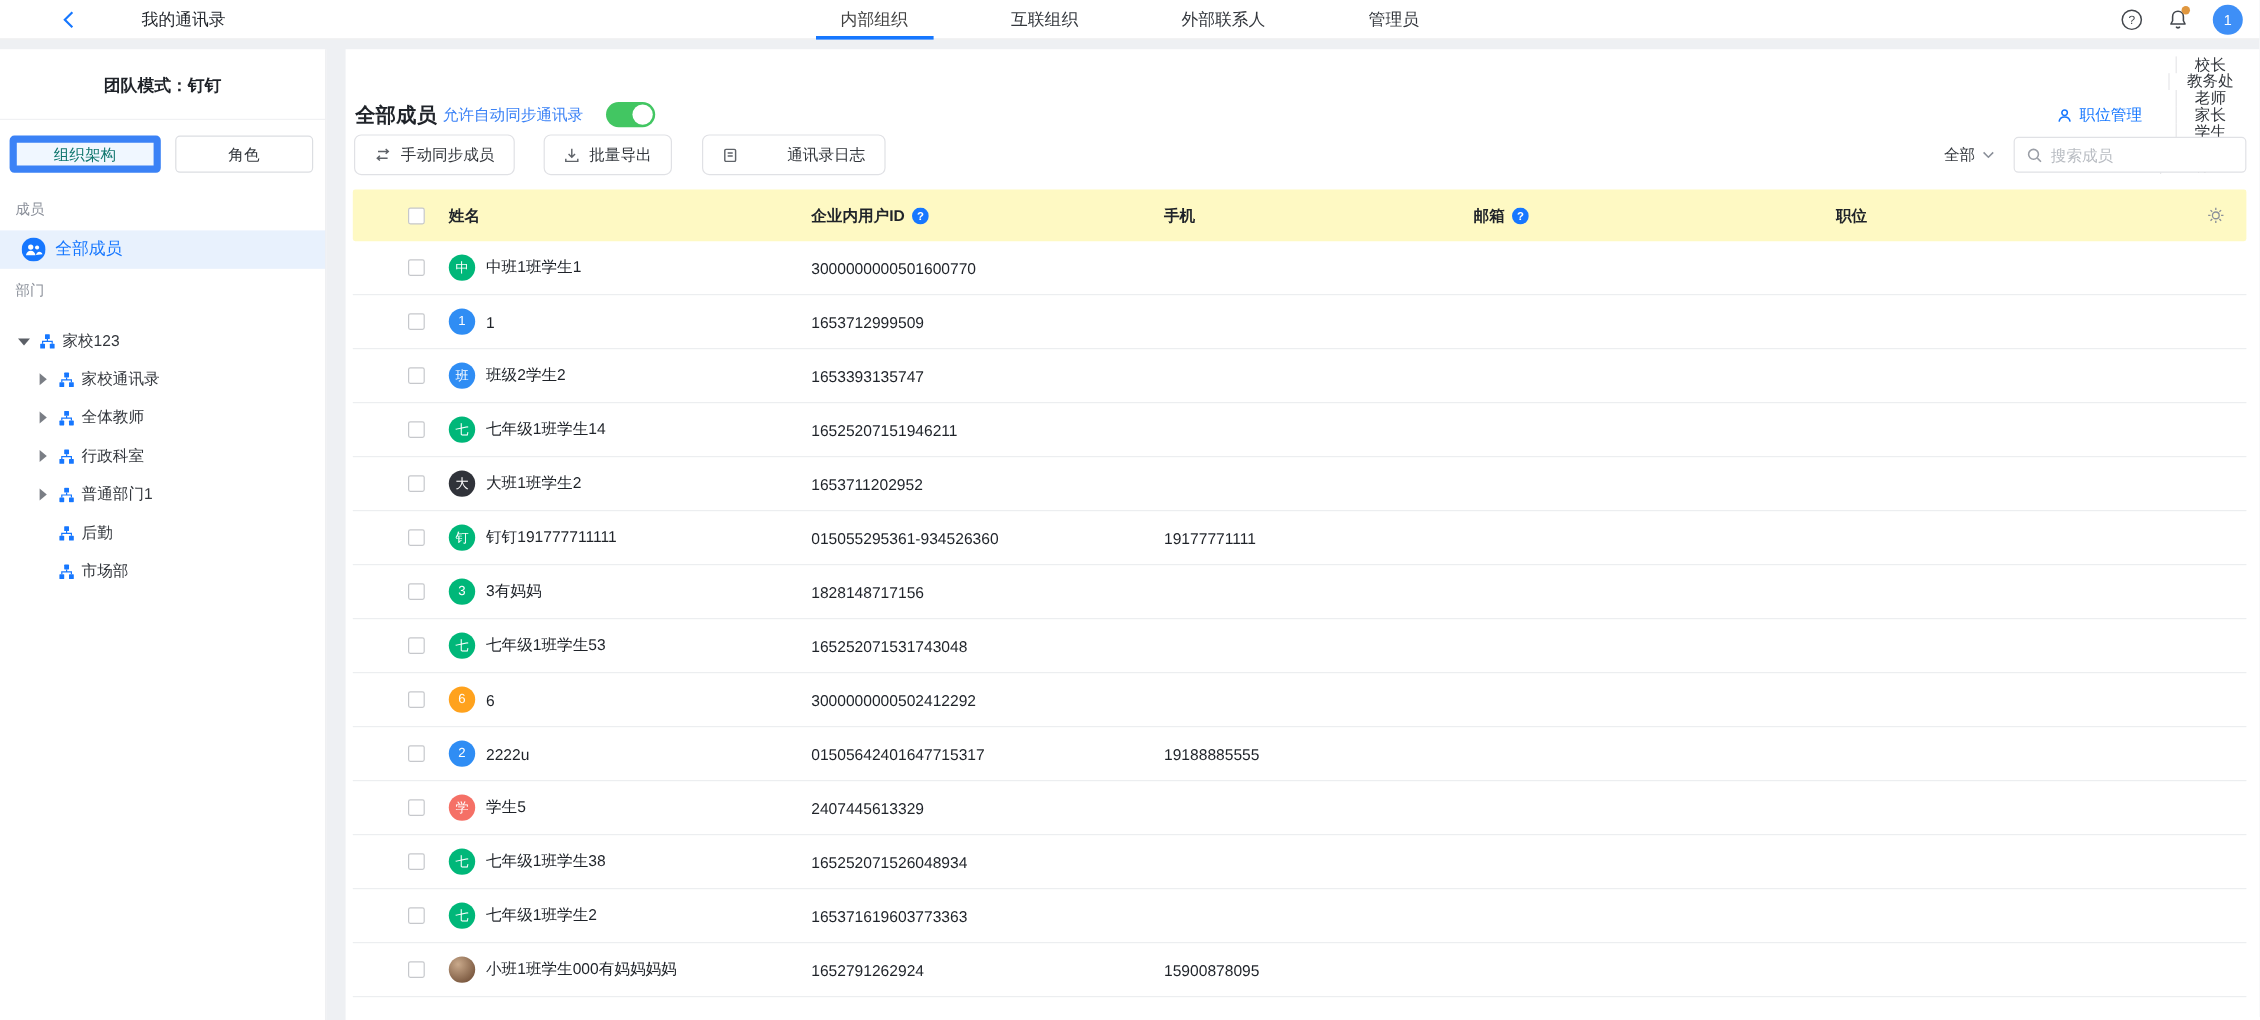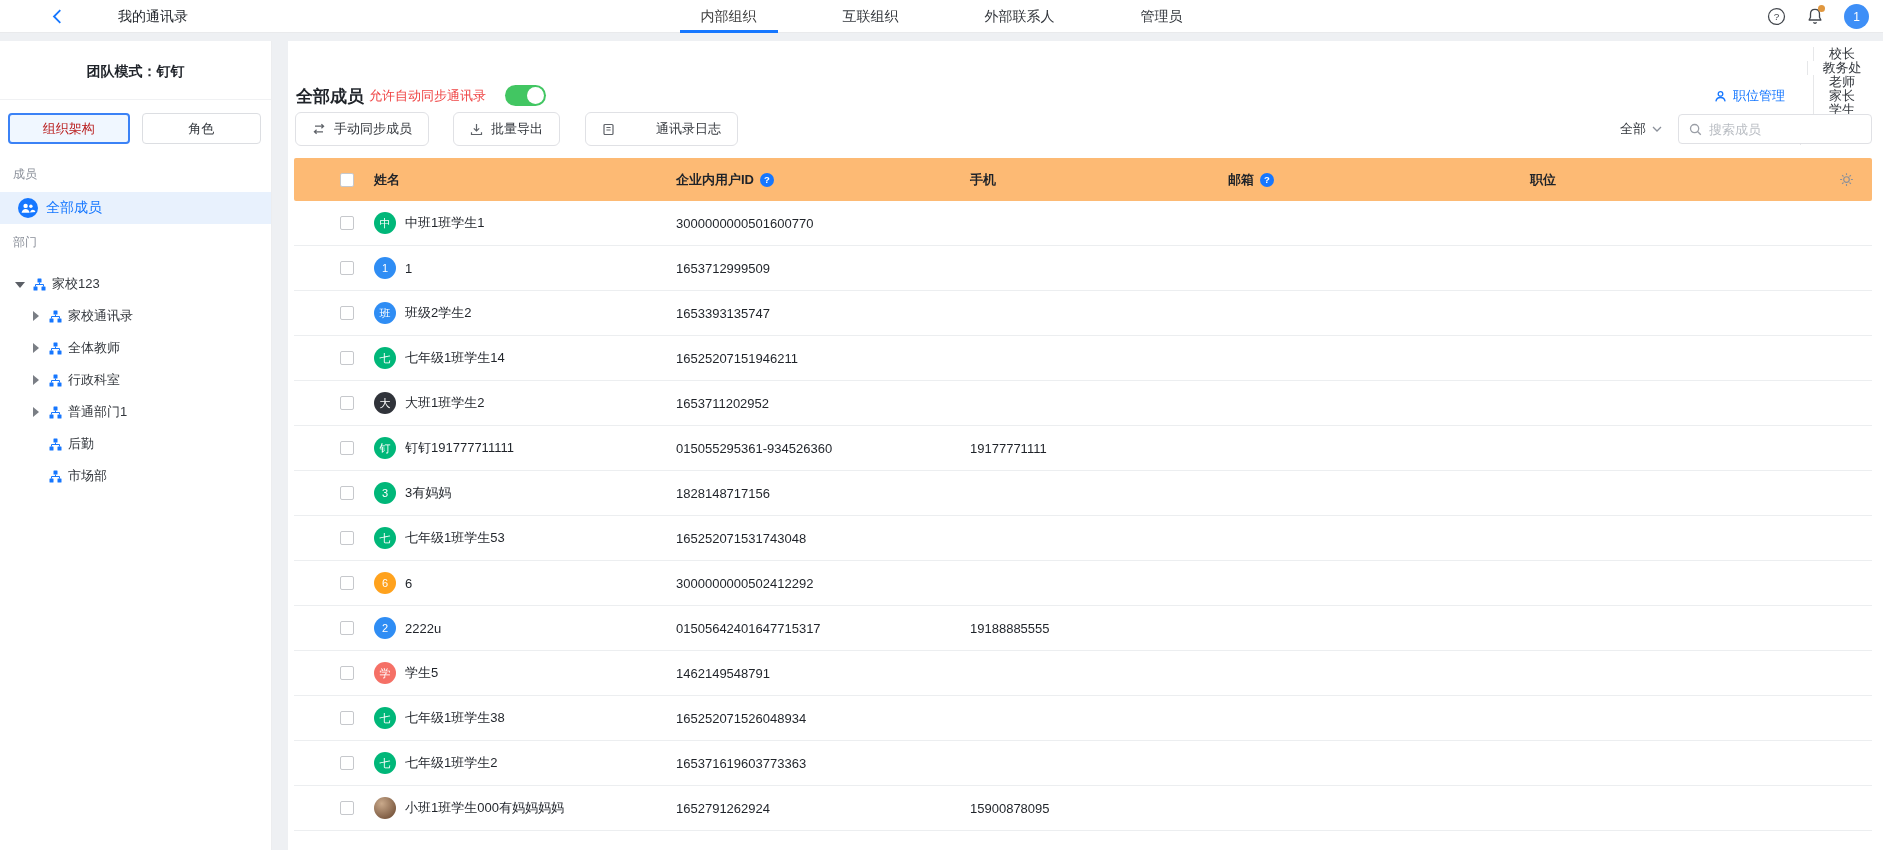"允许自动同步通讯录" .mh-sync { color: #ef4444 -> #3b82f6 }
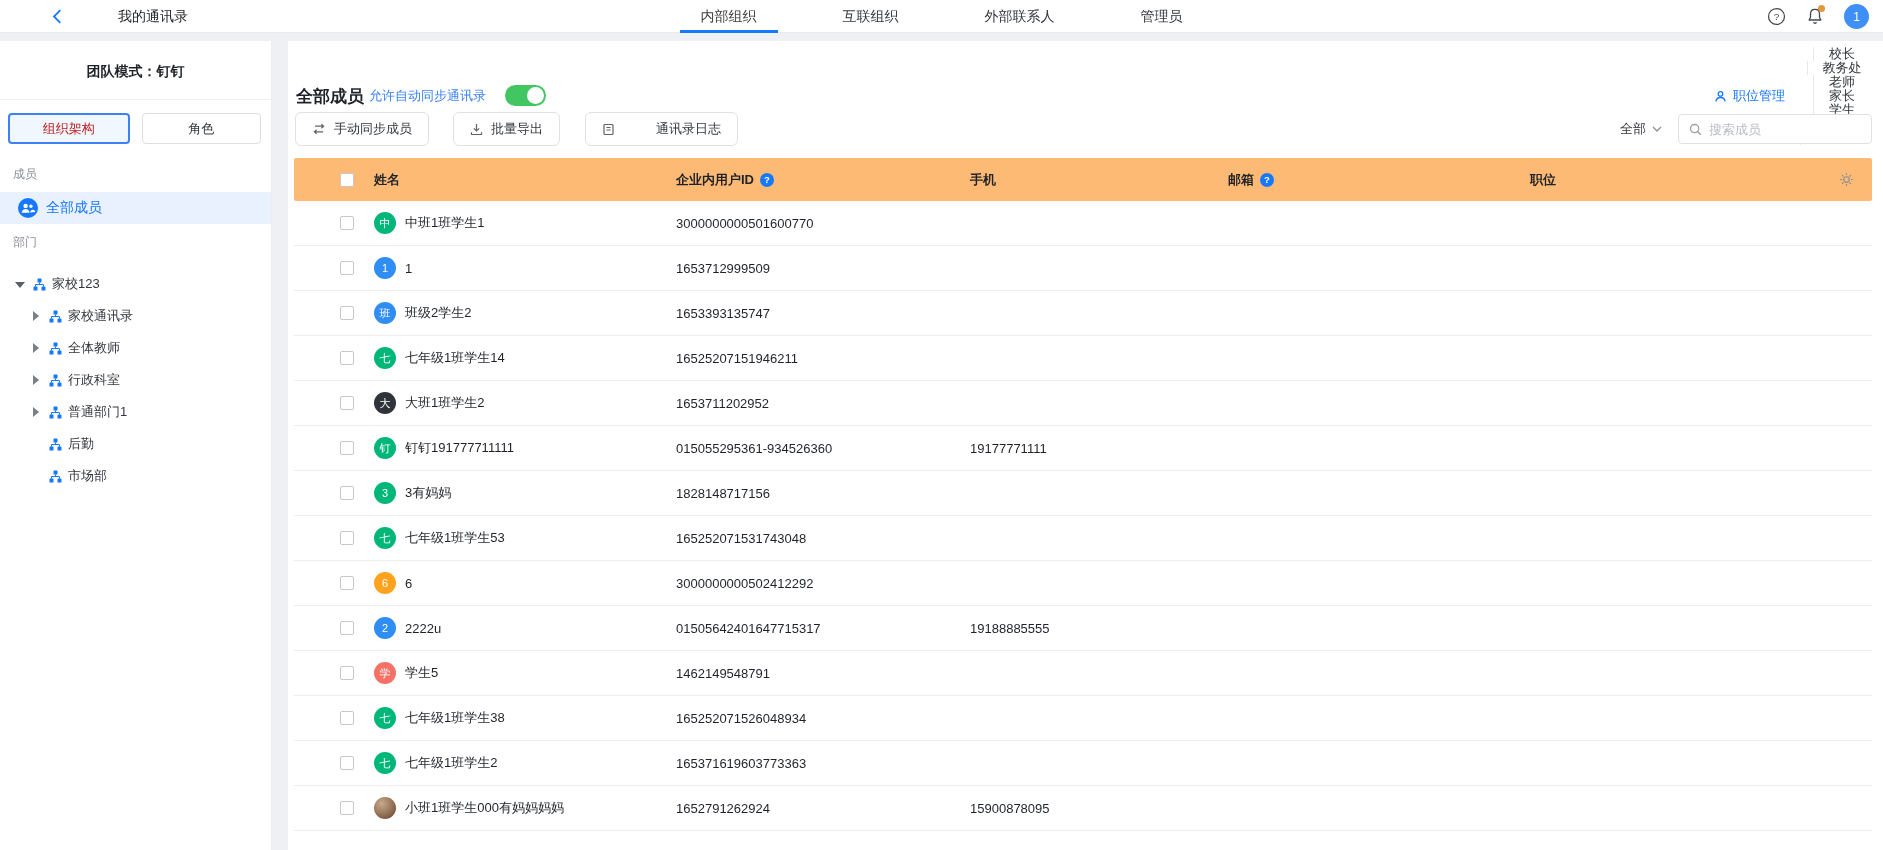"组织架构" .mode-btn.active { border: 2px solid #3b82f6 -> 6px solid #3b82f6; color: #b91c1c -> #0f766e }
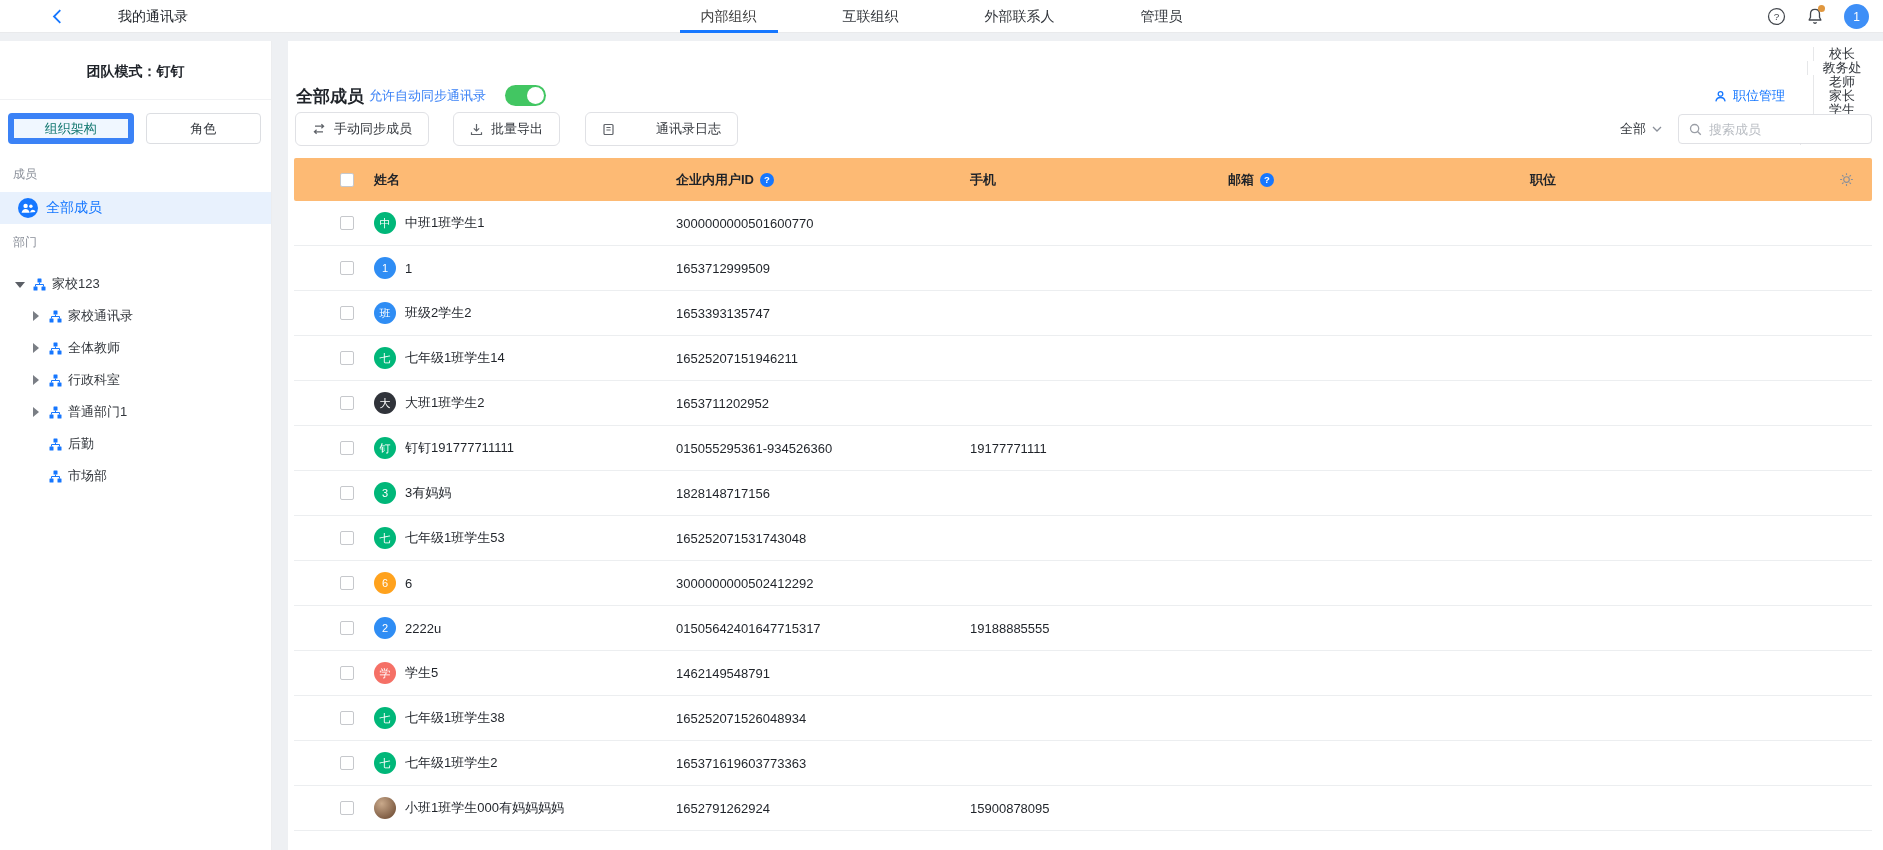"姓名" .thead { background: #fdba74 -> #fef9c3 }
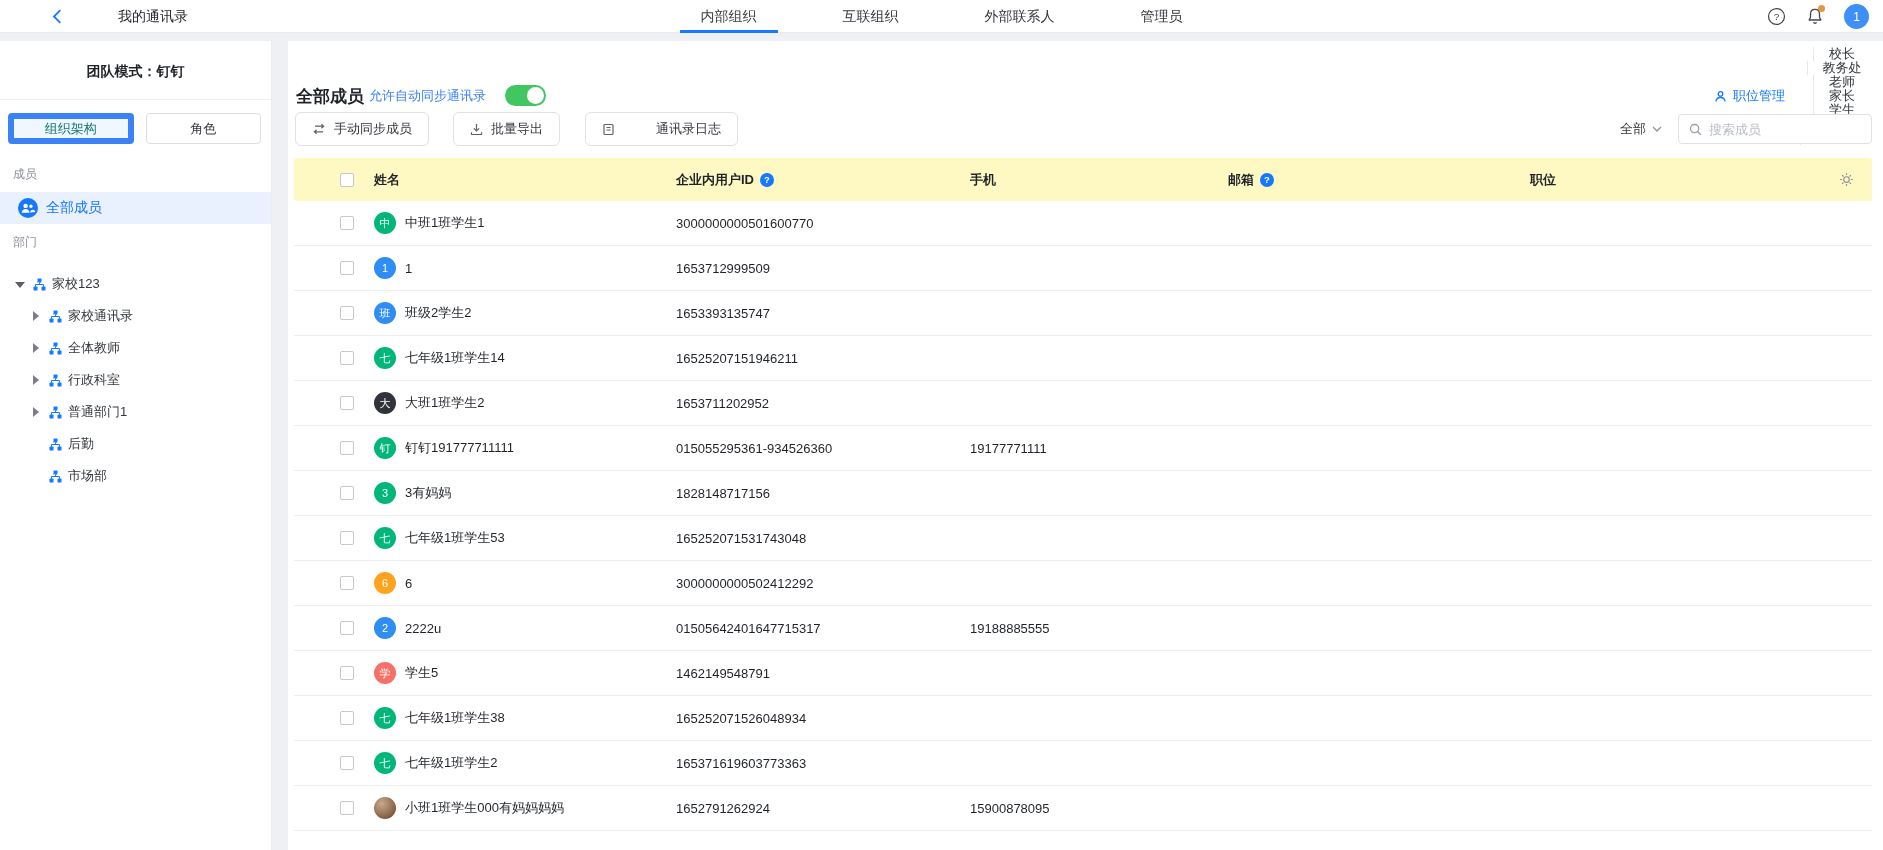"1462149548791" div.cell { text: 1462149548791 -> 2407445613329 }
